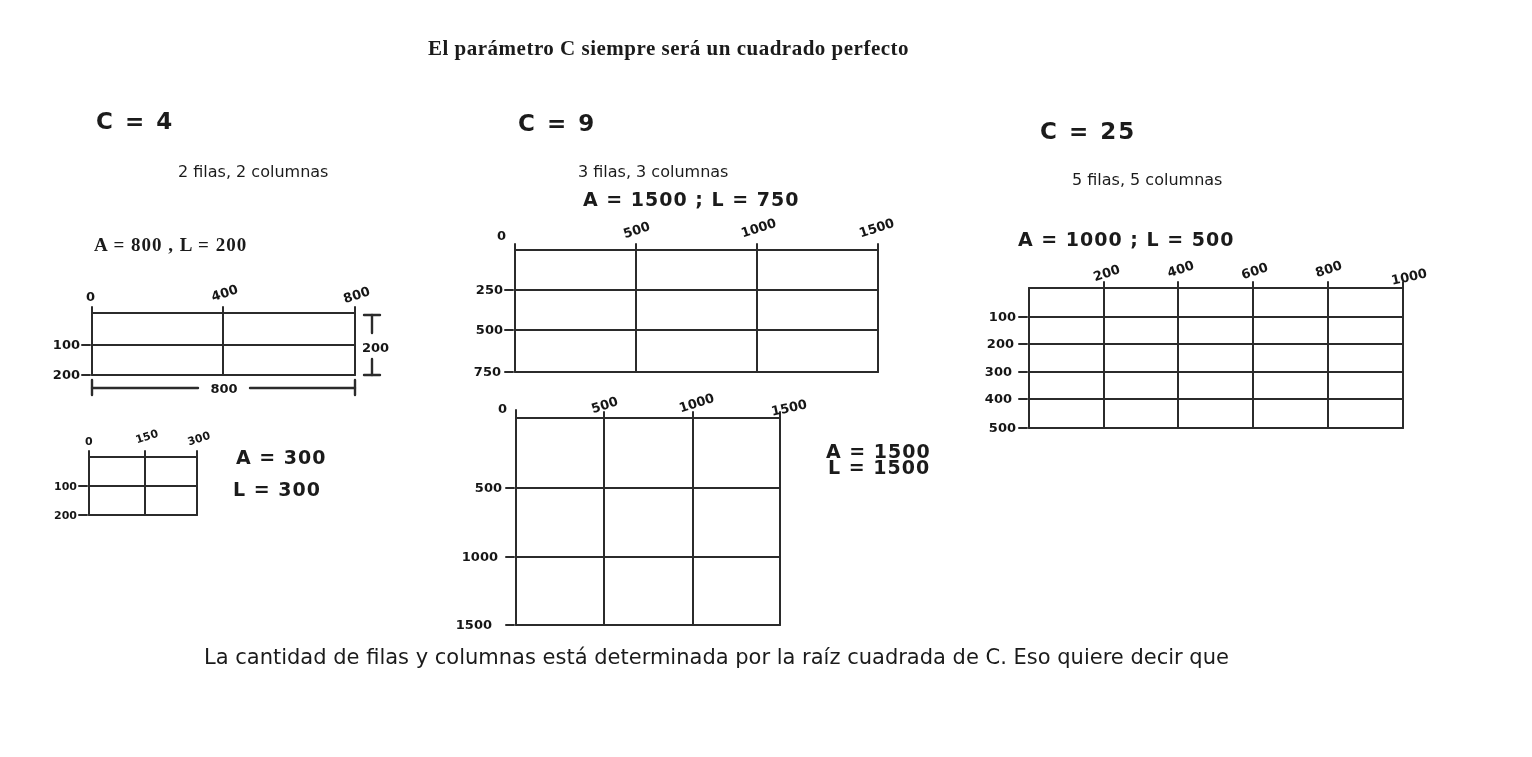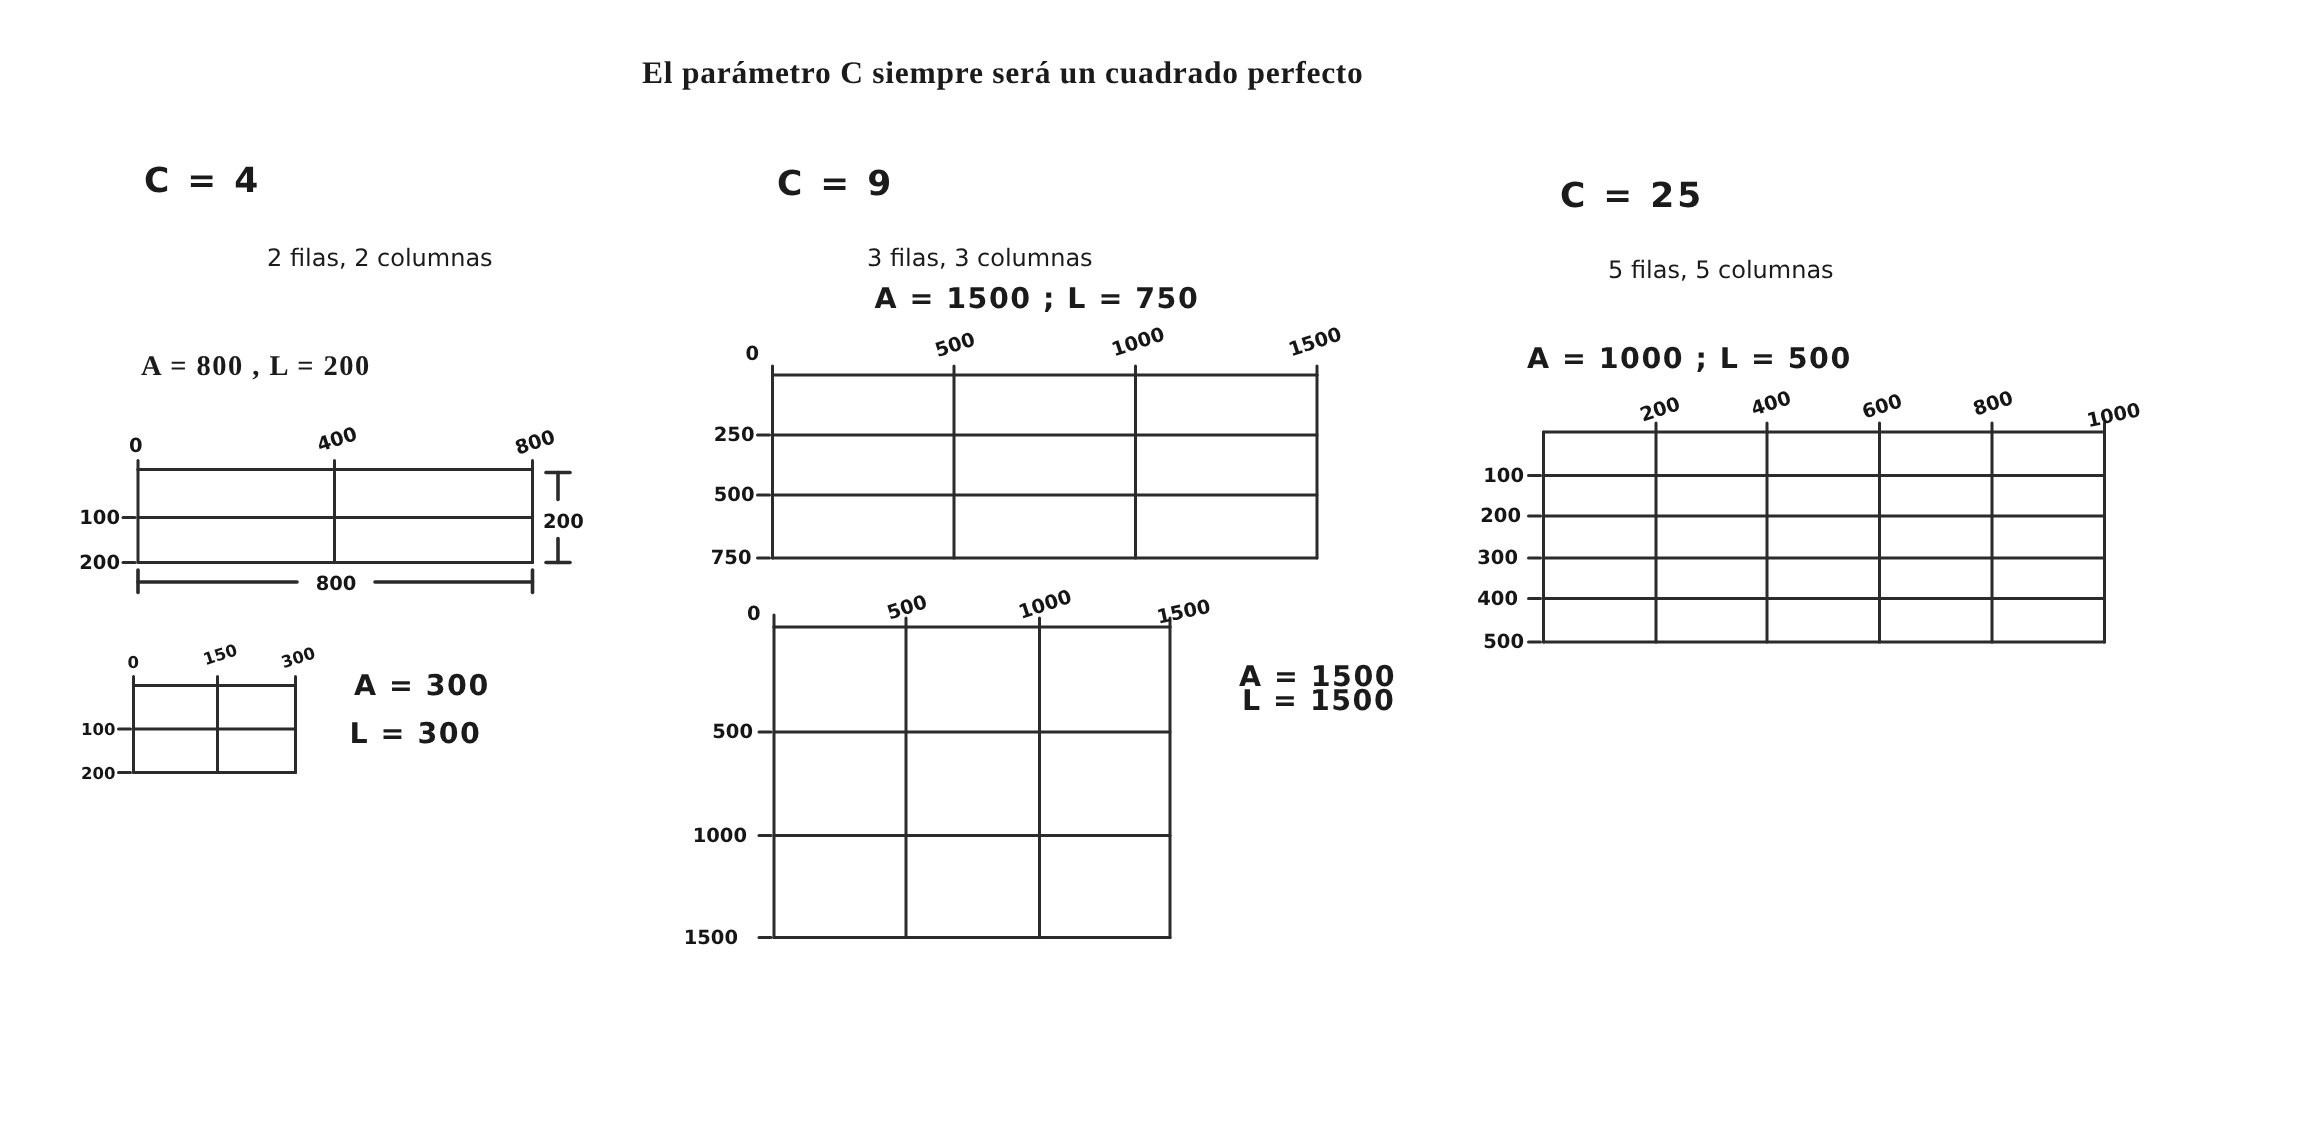"La cantidad de filas y" div.abs { html: none -> <div>La cantidad de filas y columnas está determinada por la raíz cuadrada de C. Eso quiere decir que</div> }
